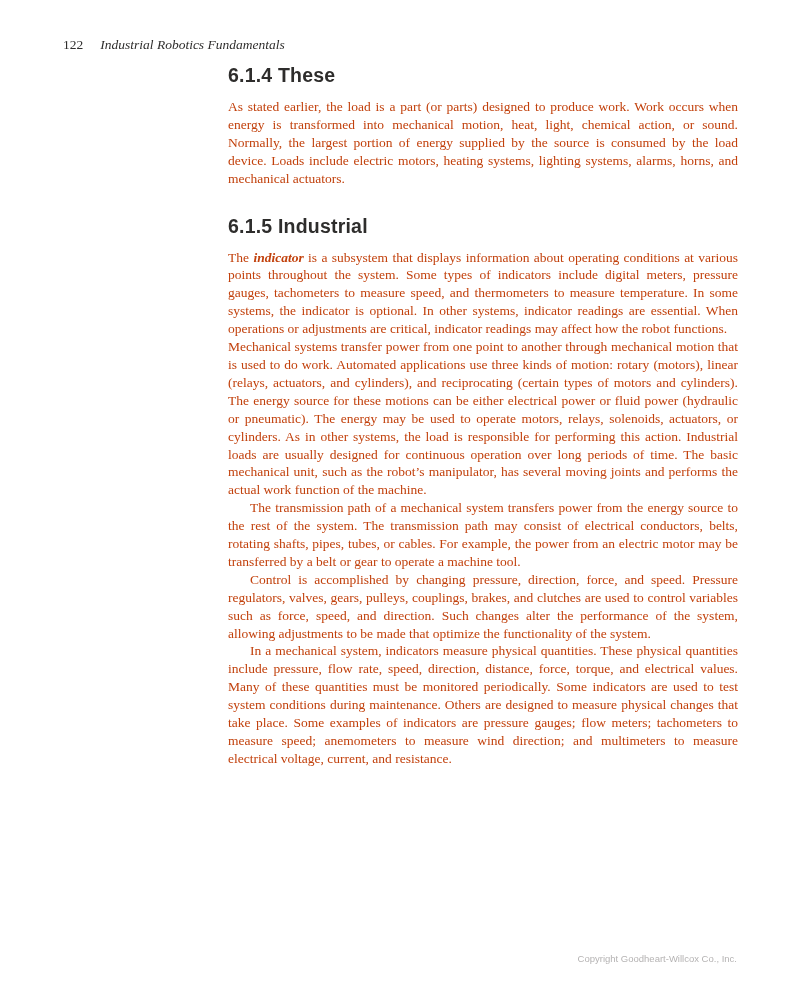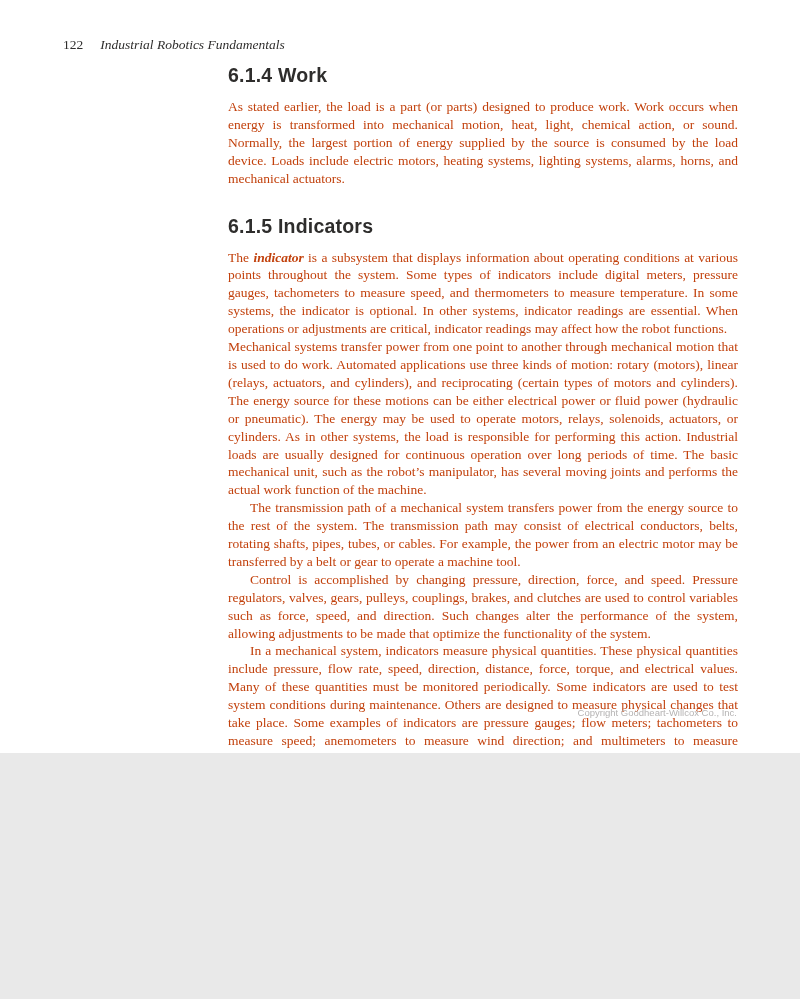"122 Industrial Robotics Fundamentals" .page { height: 753px -> 999px }
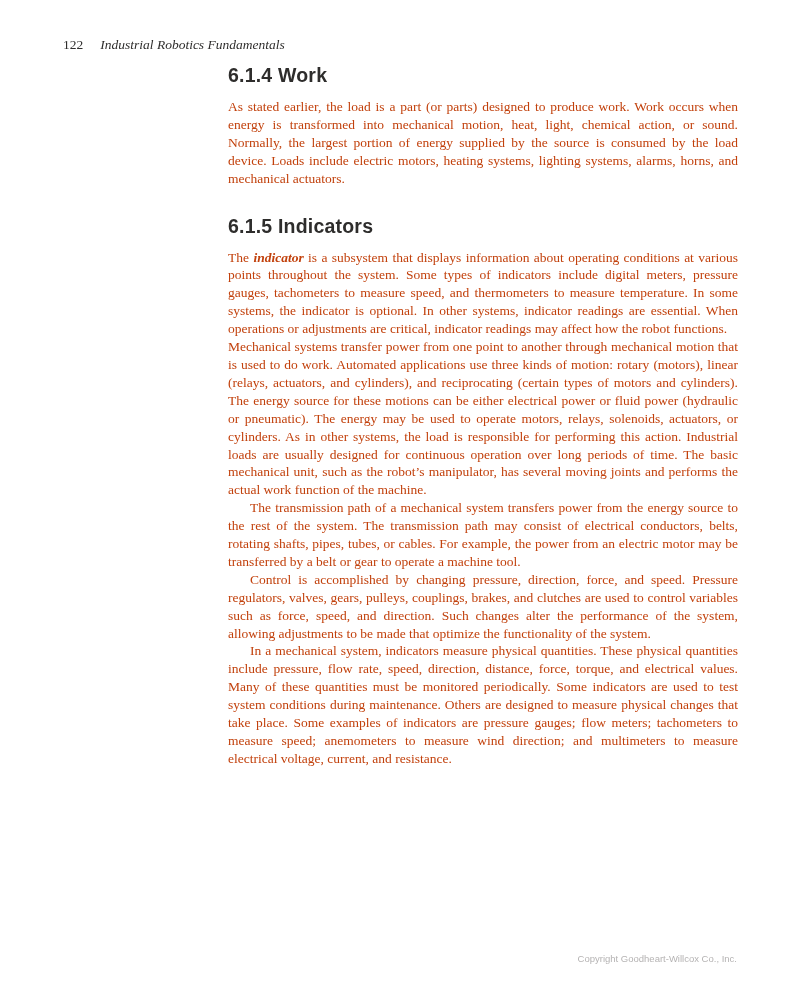"6.1.4 Work" h2.h-sub { text: Work -> These }
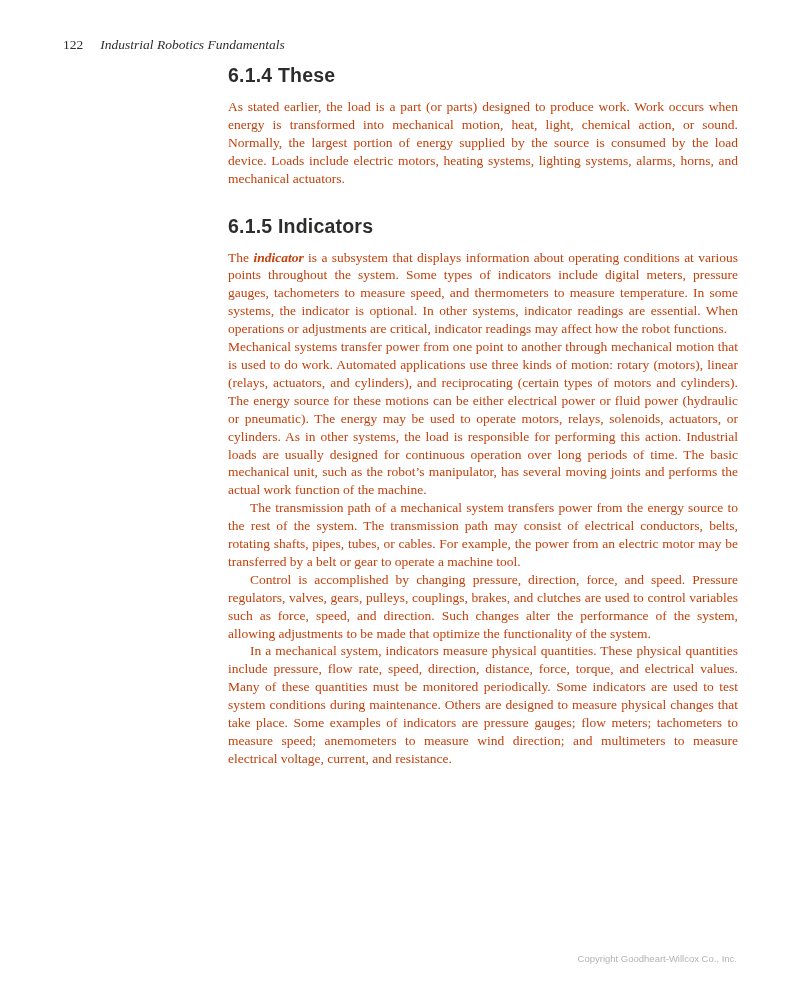"6.1.5 Indicators" h2.h-sub { text: Indicators -> Industrial }
